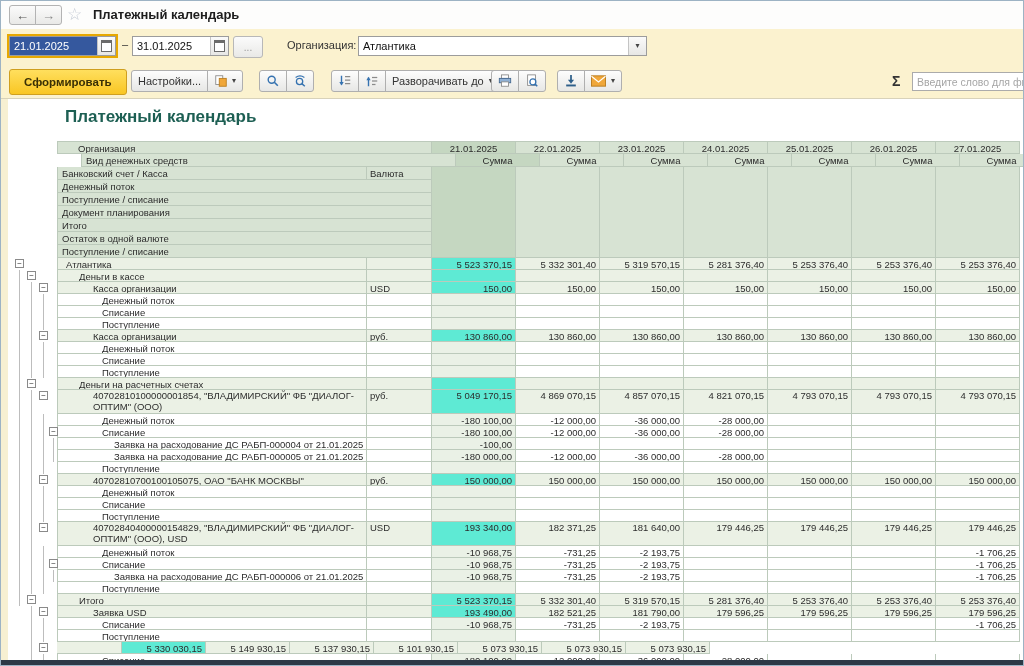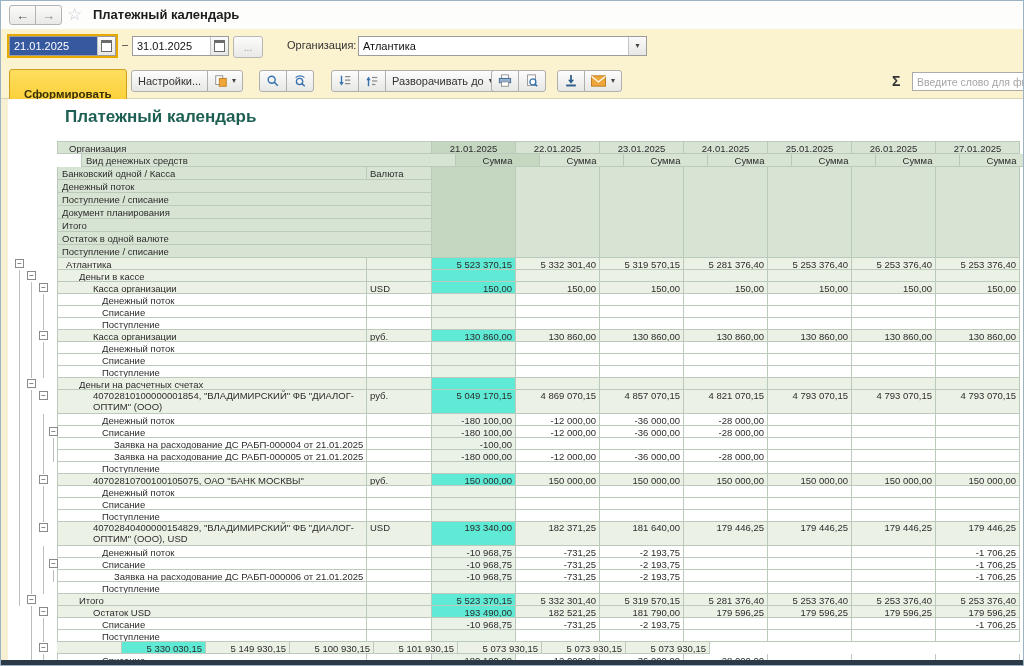"Сформировать" .generate { padding: 12px 14px -> 0 14px }
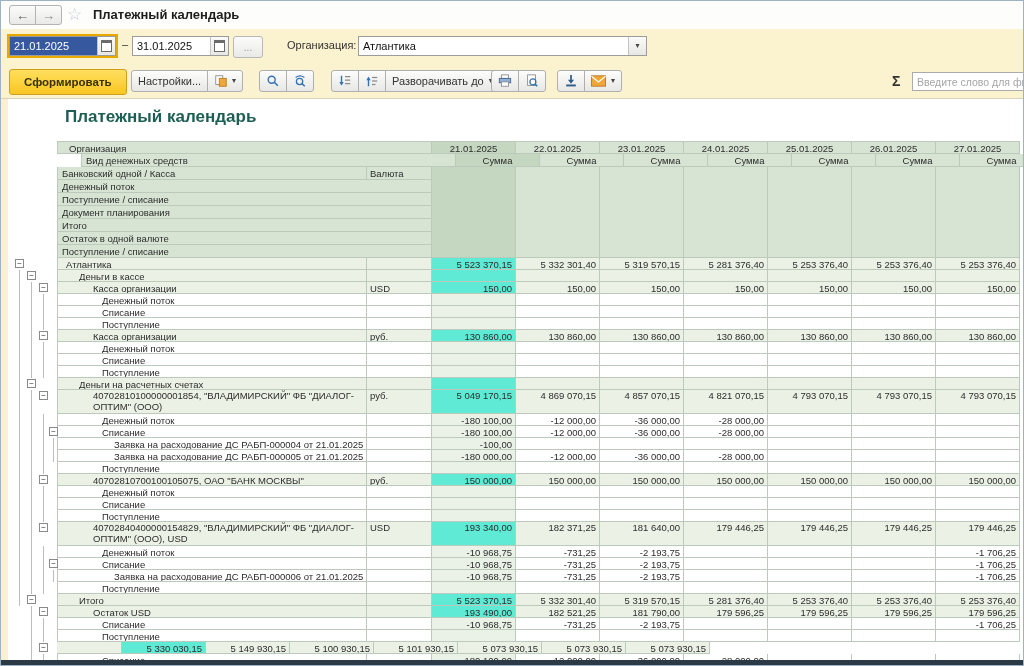"Организация" div.c { padding-left: 11px -> 20px }
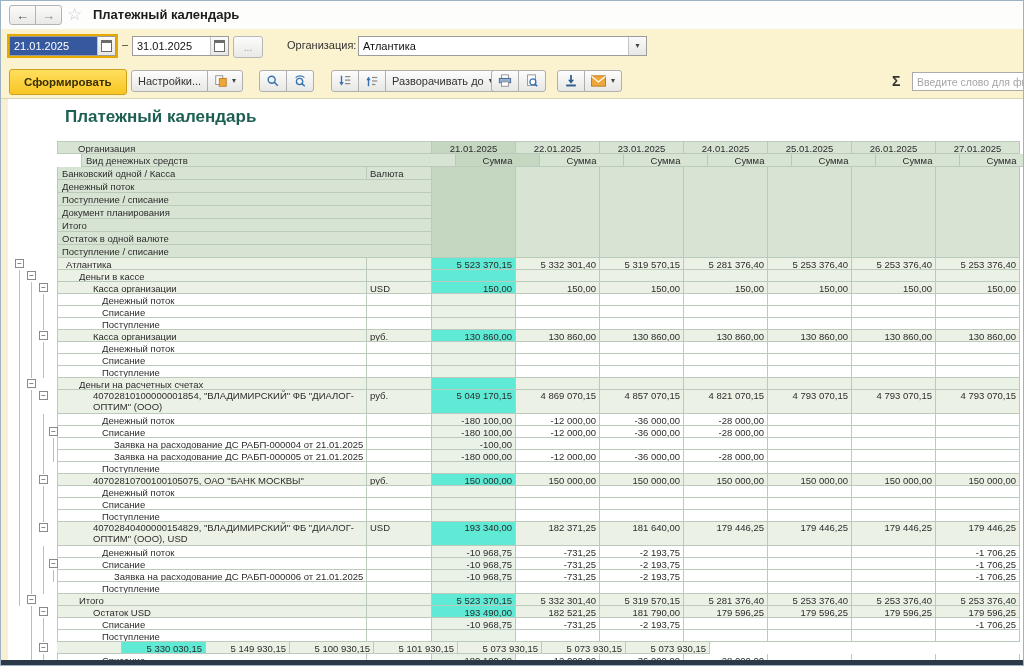"Банковский одной / Касса" div.c { text: одной -> счет }
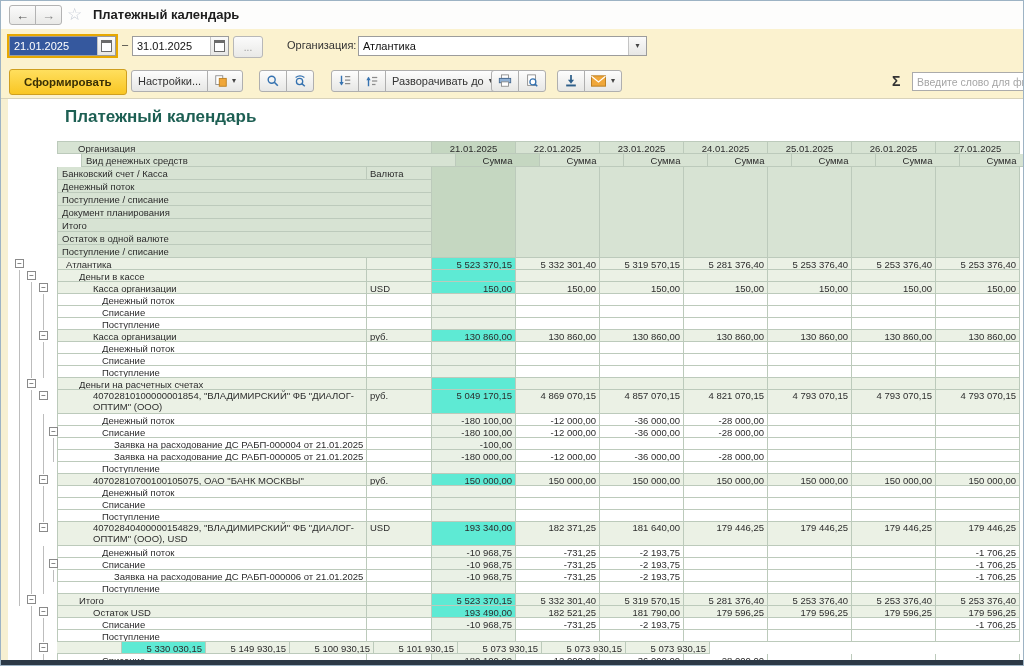"Остаток USD" div.c { text: Остаток -> Заявка }
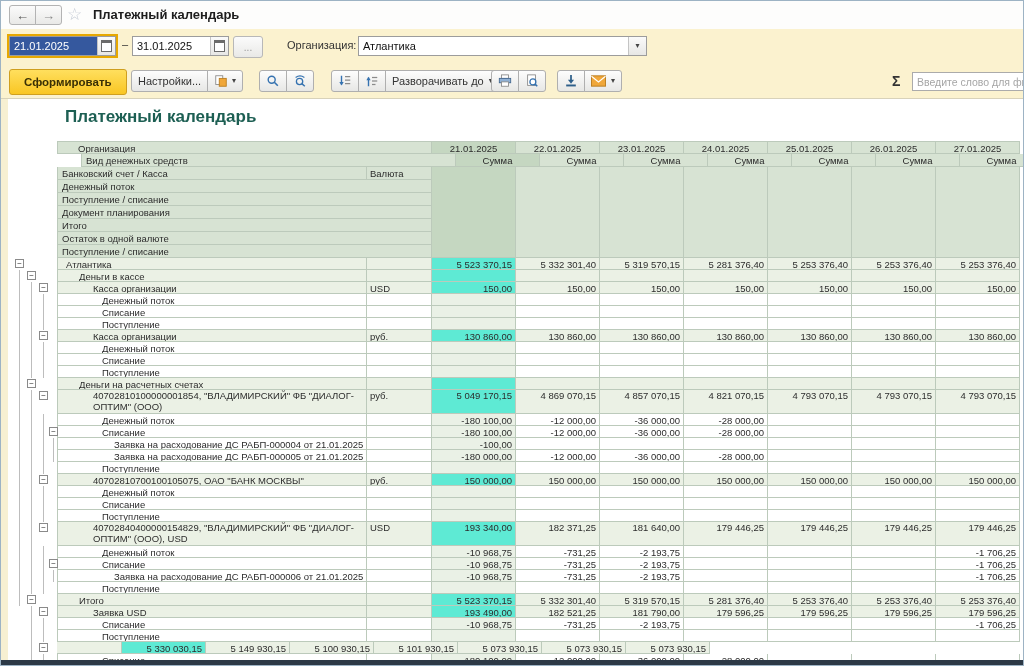"5 100 930,15" div.c { text: 5 100 930,15 -> 5 137 930,15 }
